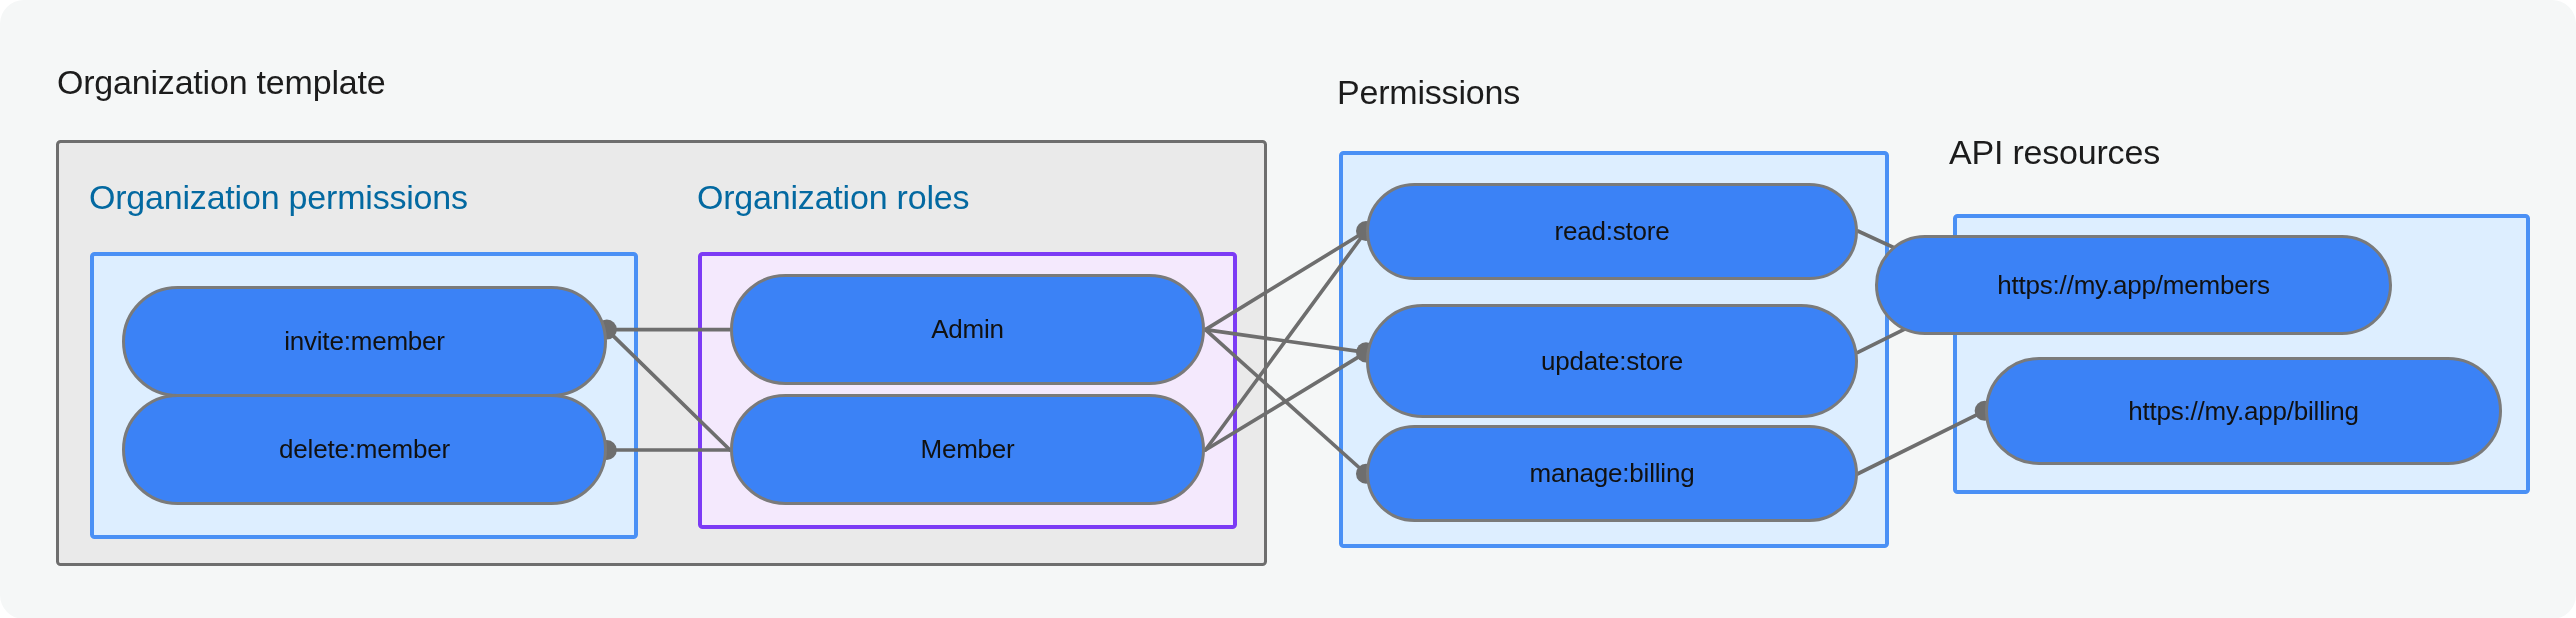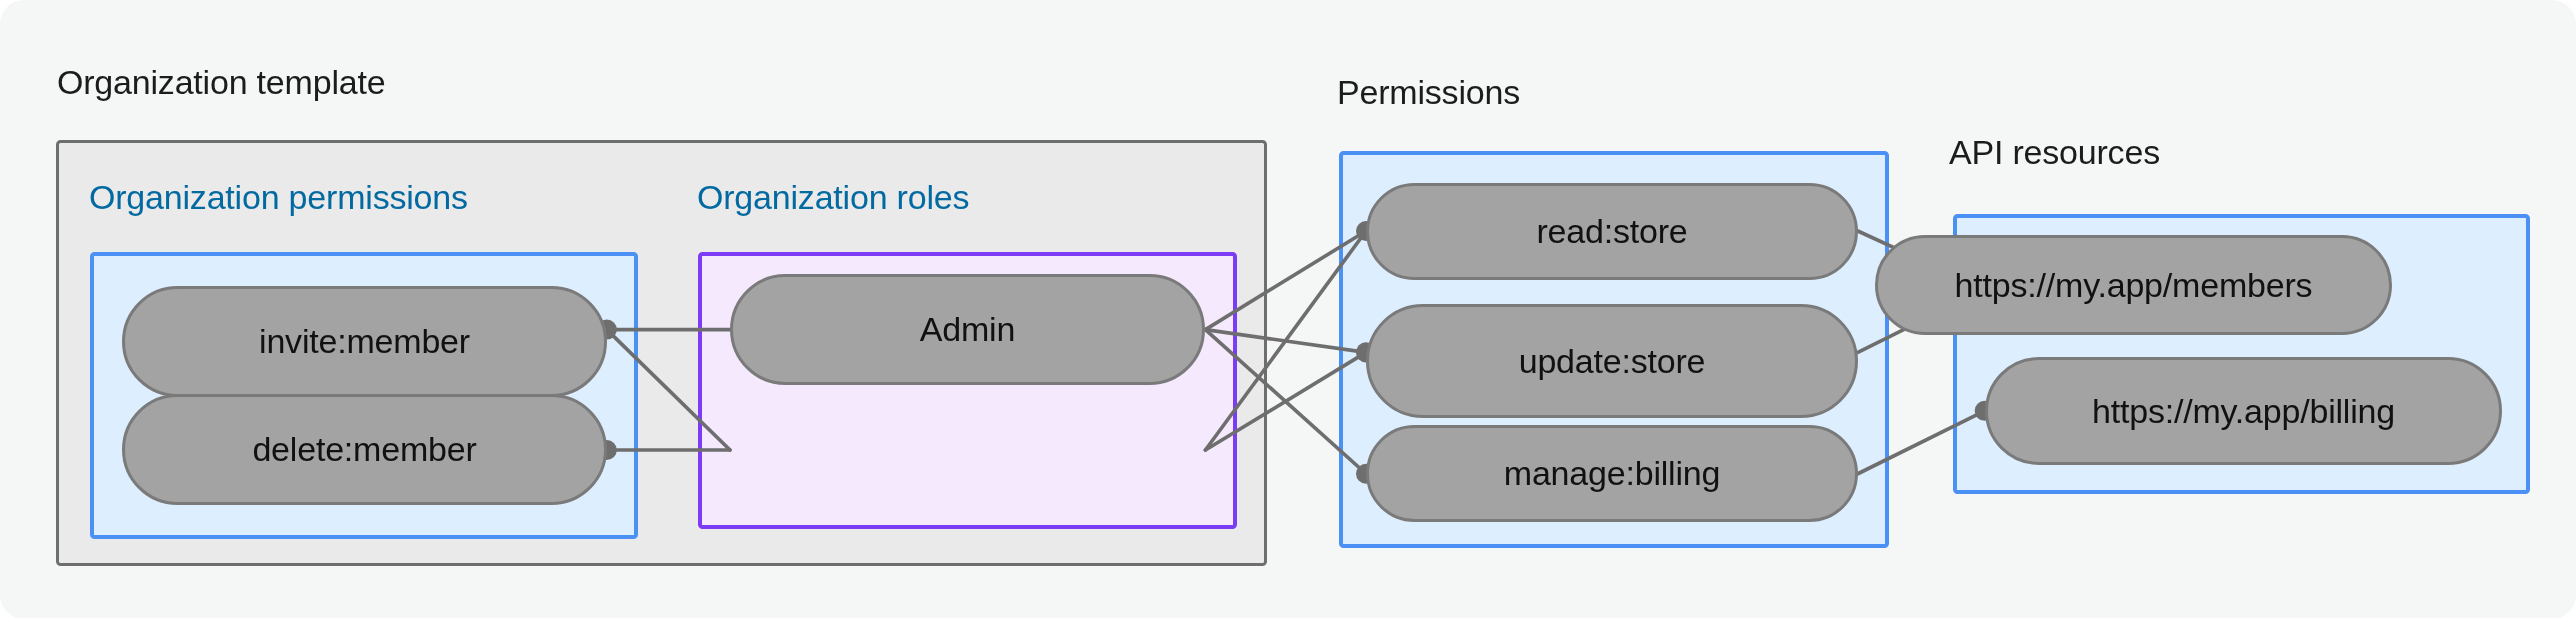"read:store" .pill { background: #a3a3a3 -> #3b82f6; font-size: 34px -> 26px }
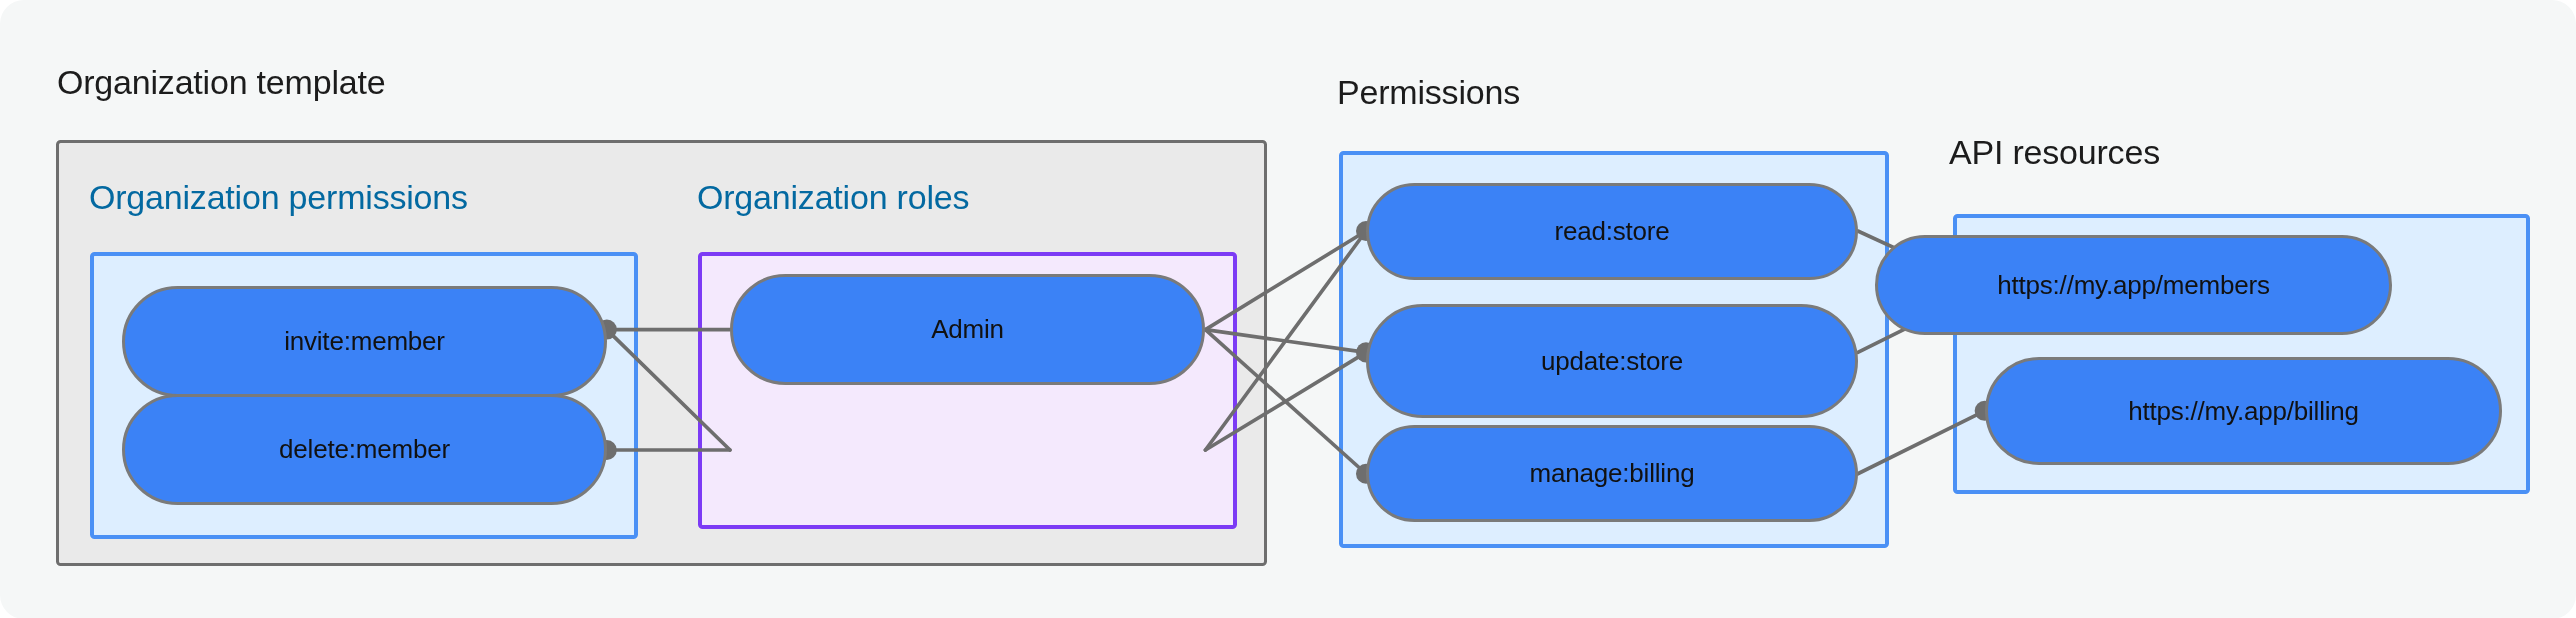"Member" div.pill { html: none -> <div>Member</div> }
